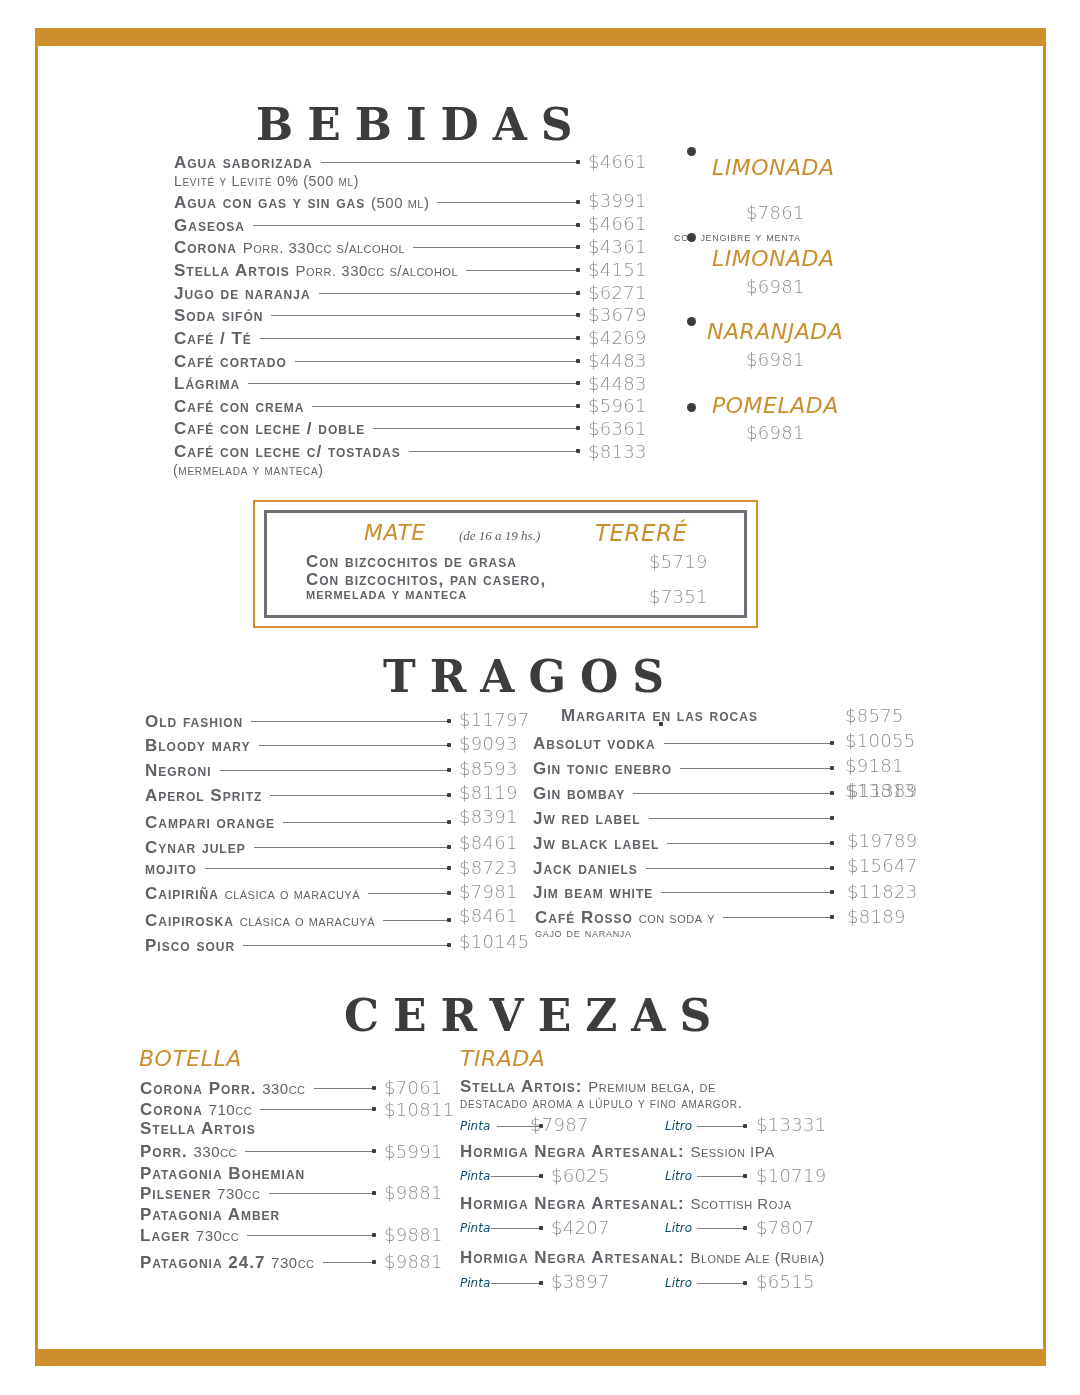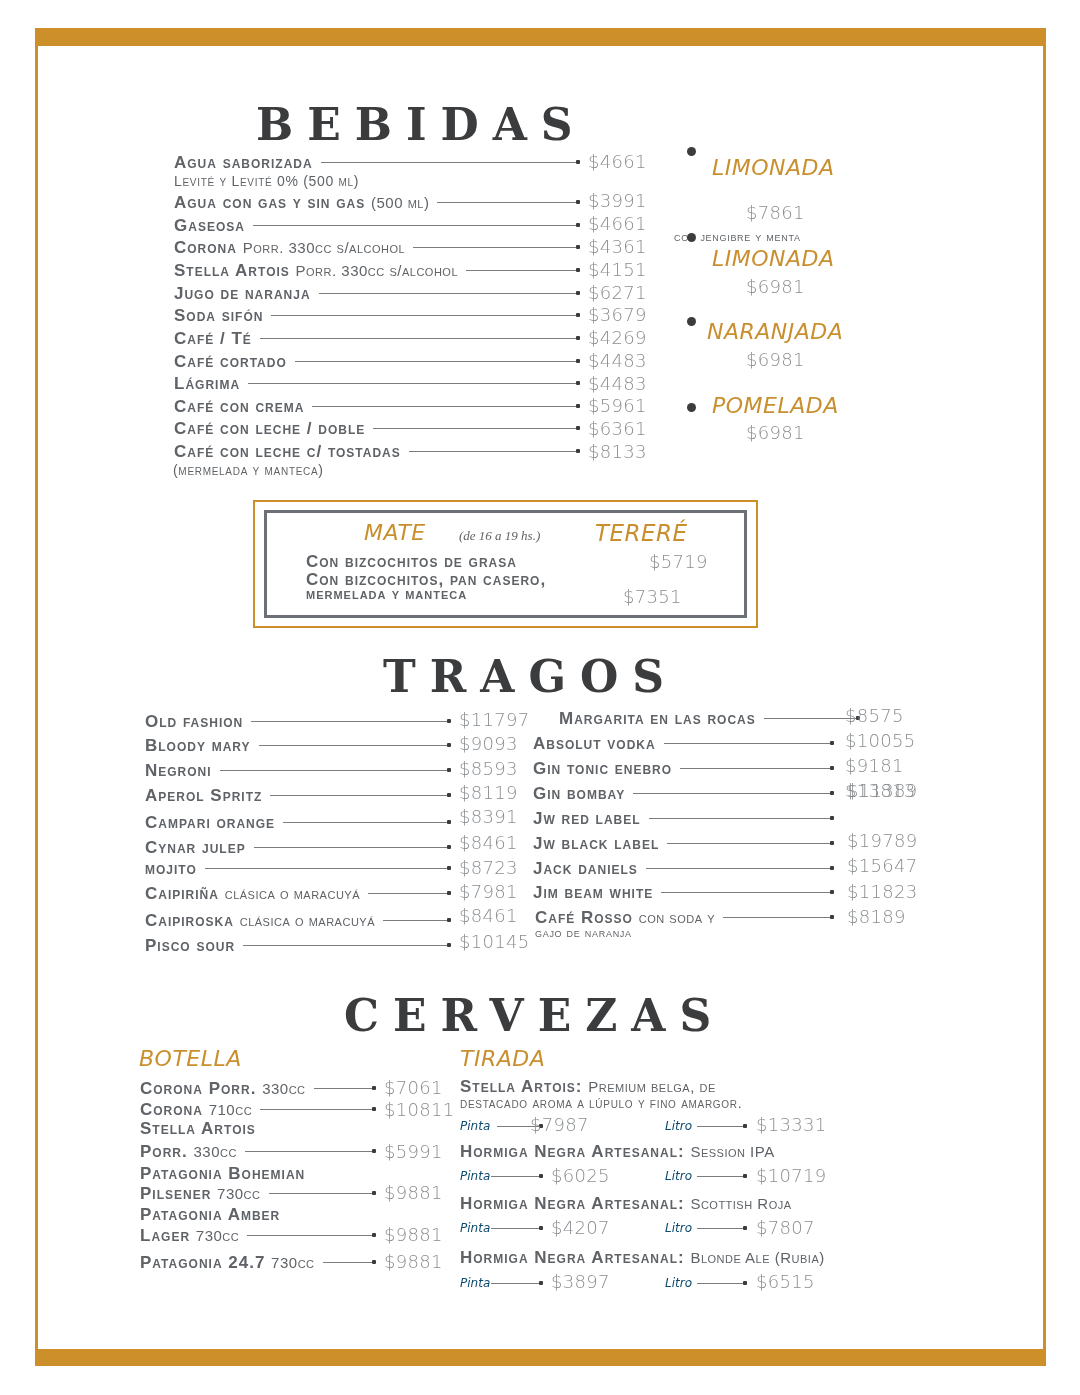"$7351" span.price { left: 623px -> 649px }
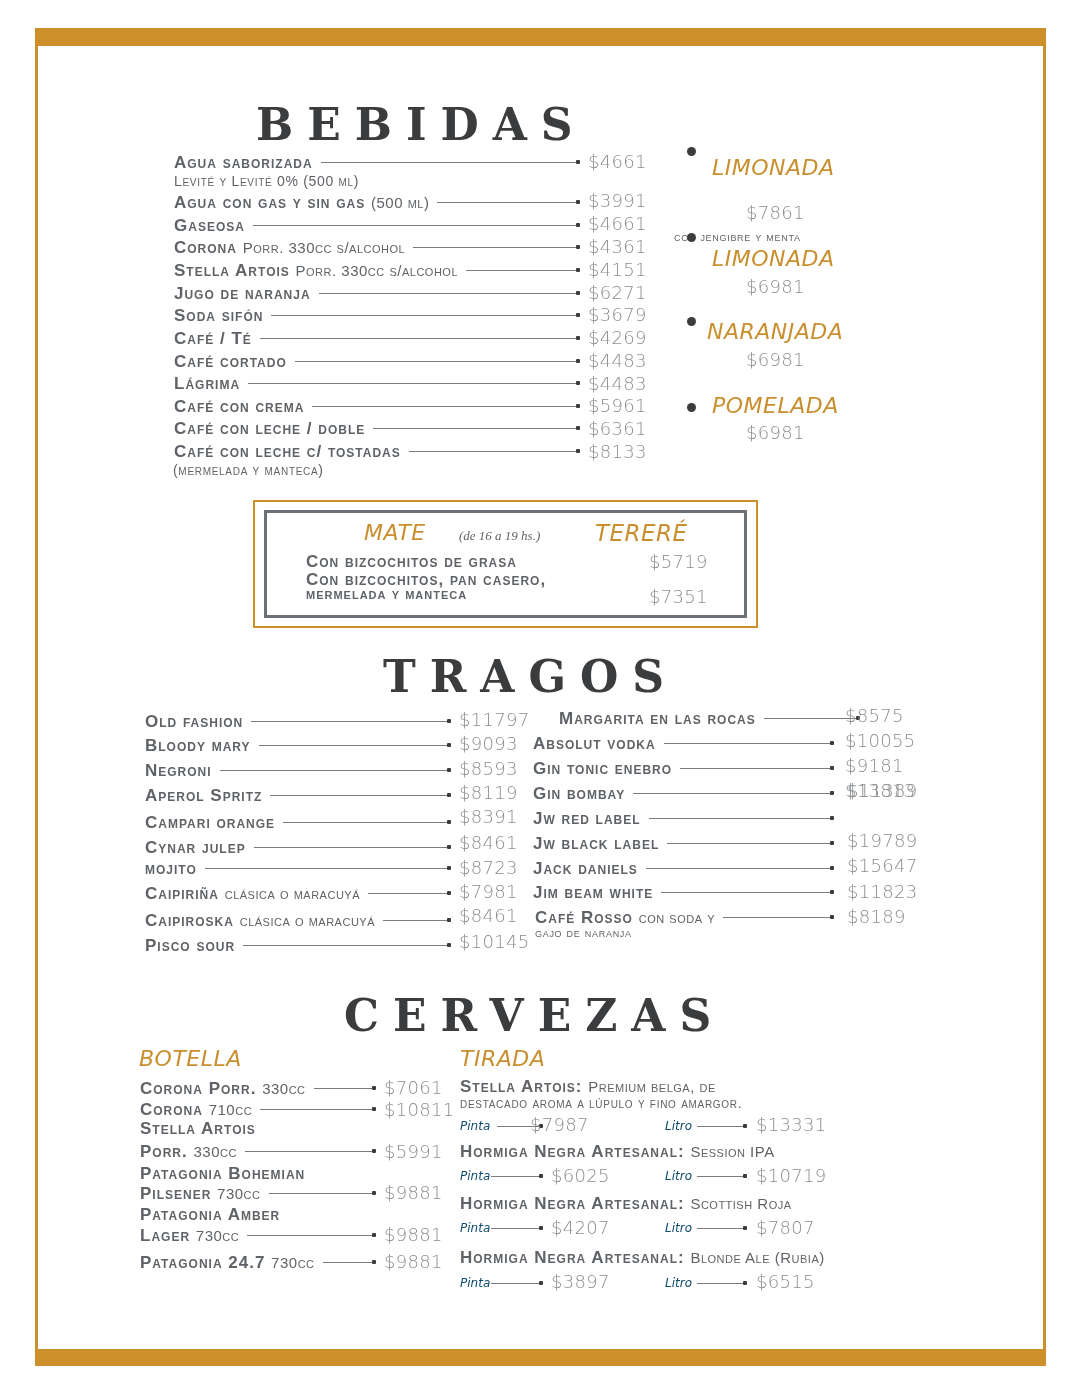"Margarita en las rocas" div.row { flex-direction: none -> column; left: 559px -> 507px }
